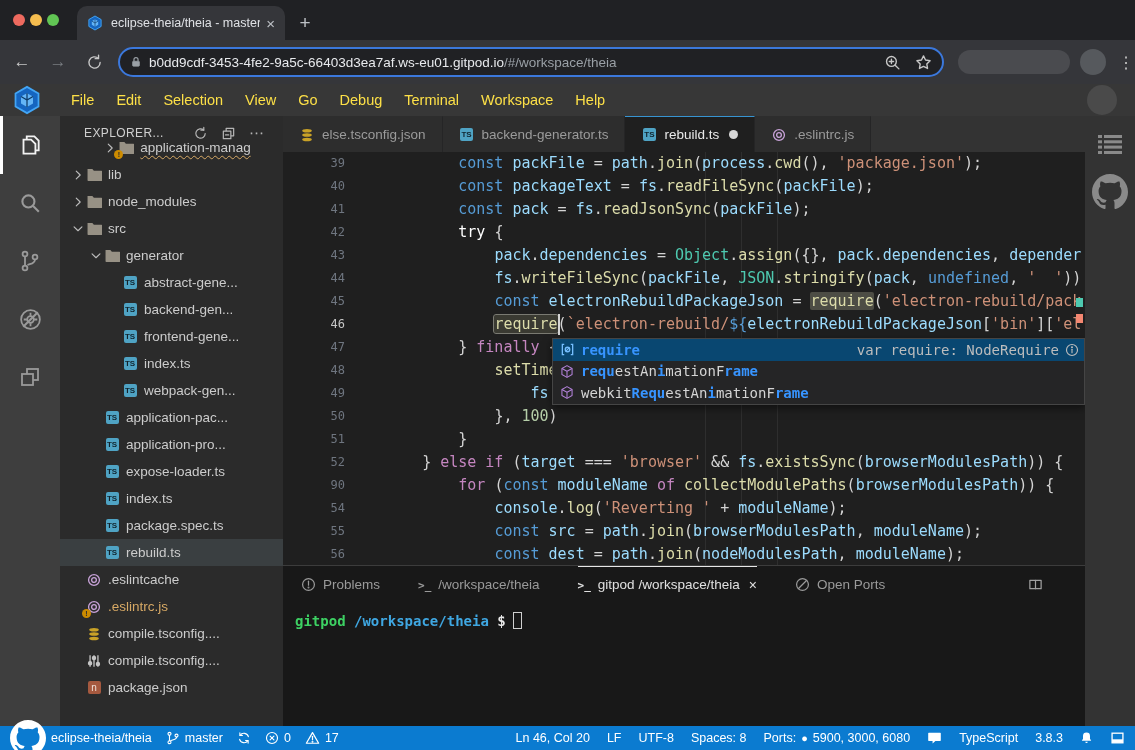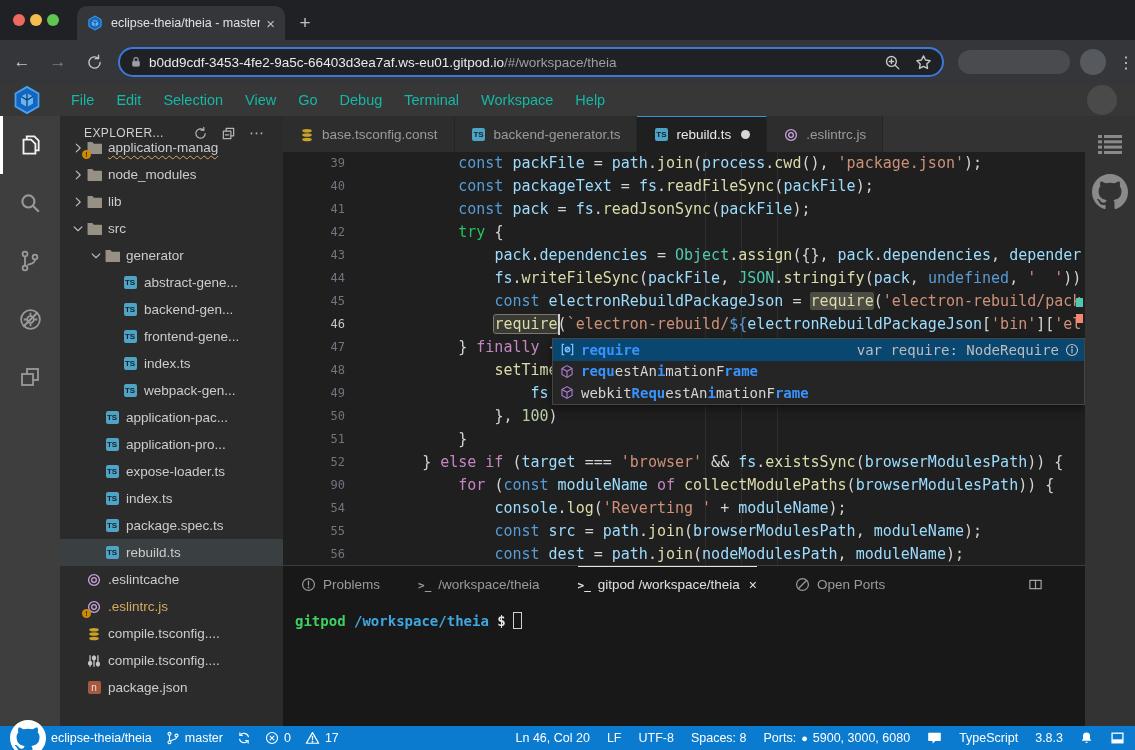"File" .menu-item { color: #14b8a6 -> #fde047 }
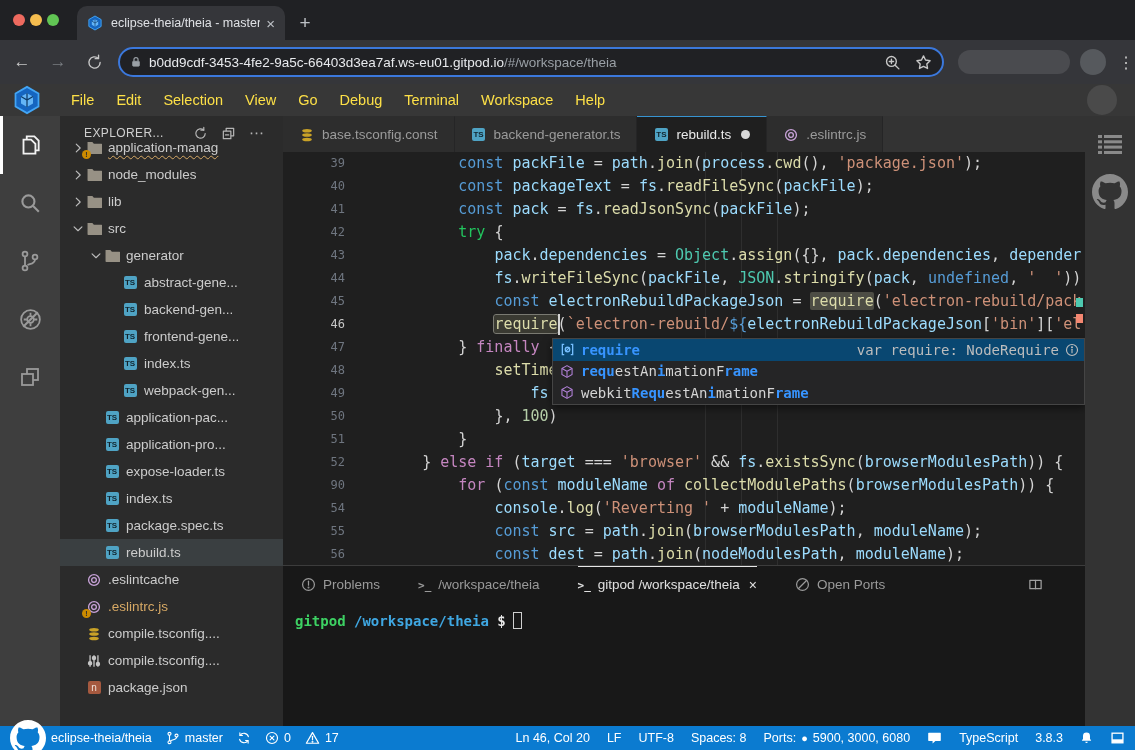"base.tsconfig.const" span { text: base.tsconfig.const -> else.tsconfig.json }
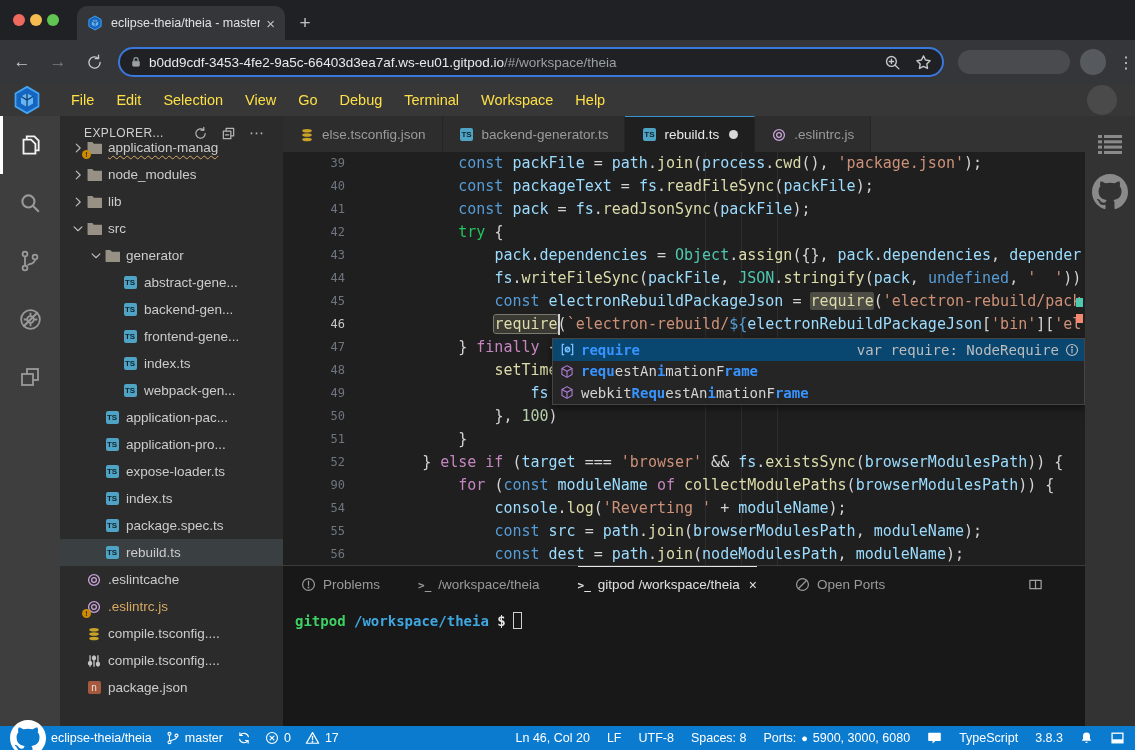"application-manag" .tree-row.clipped { justify-content: none -> center }
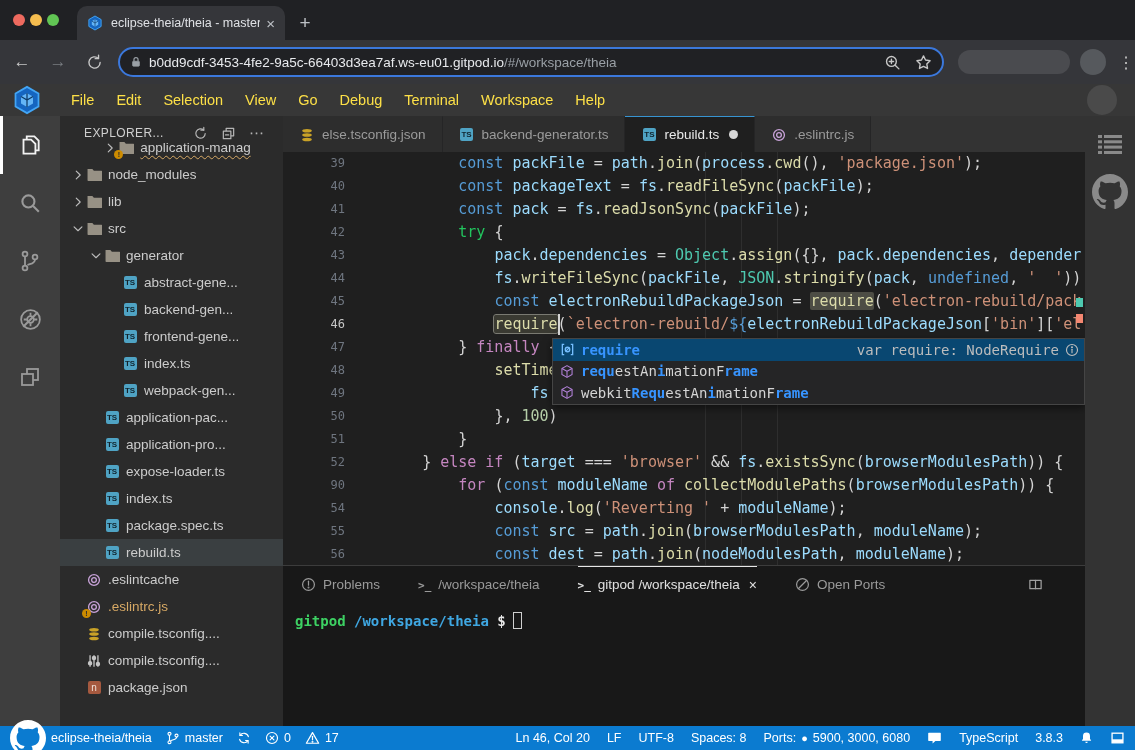"node_modules" div.tree-row { order: before "lib" -> after "lib" }
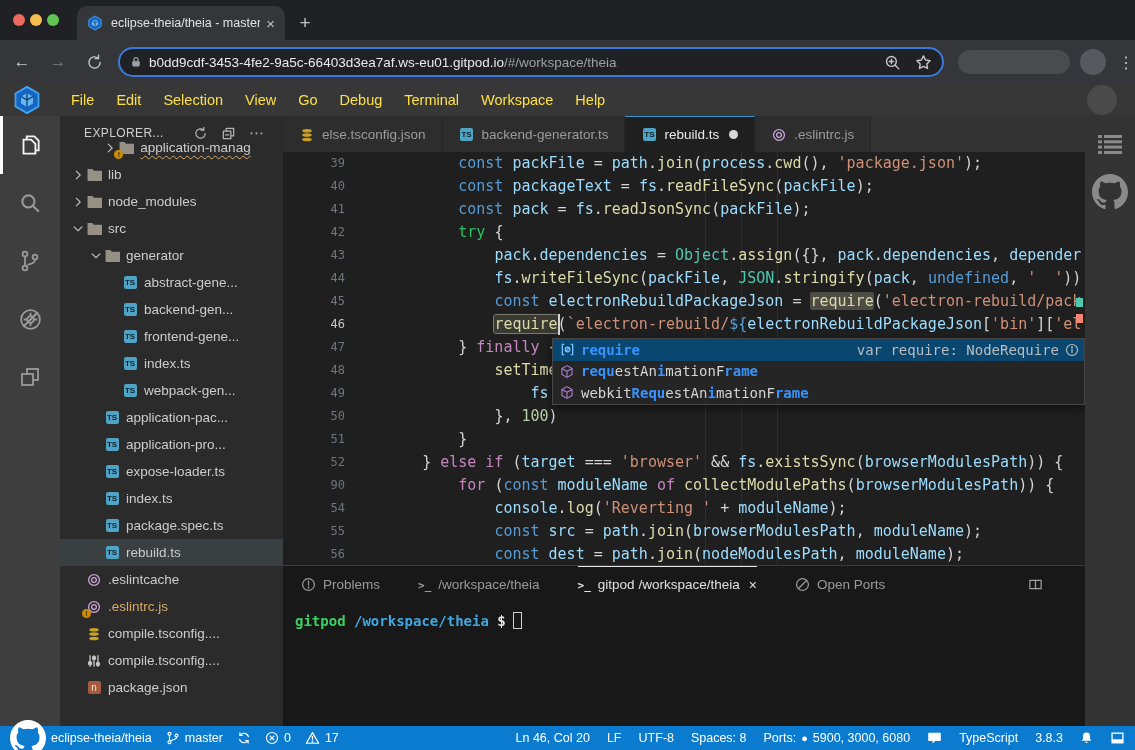"try" span.seg { color: #22c55e -> #ffffff }
